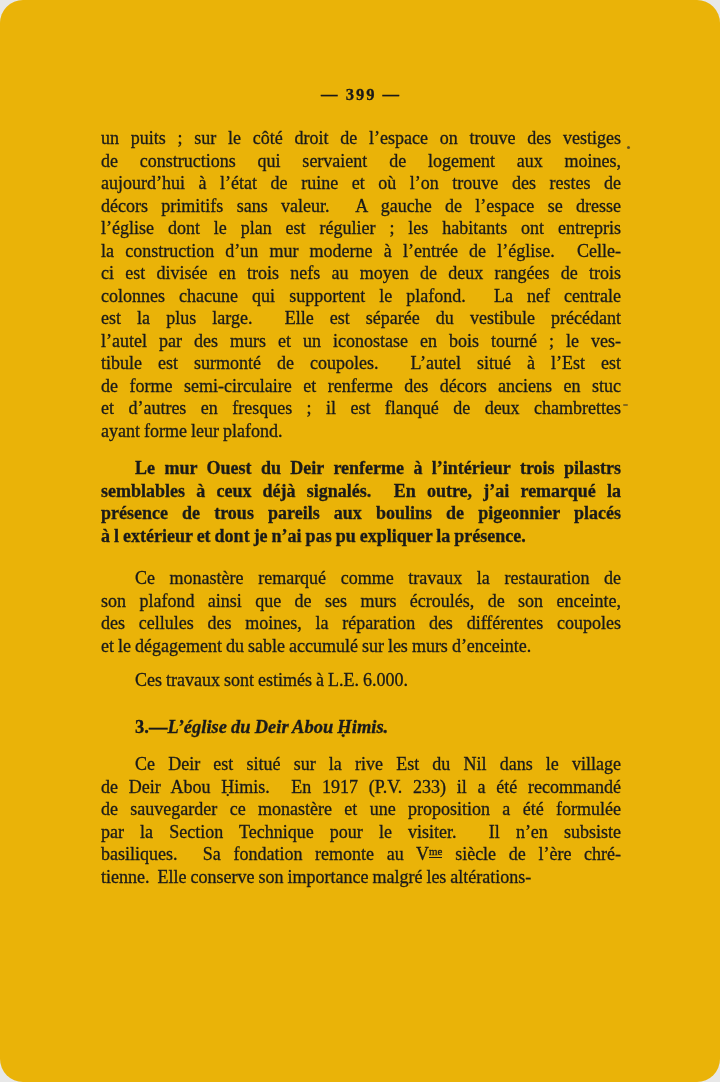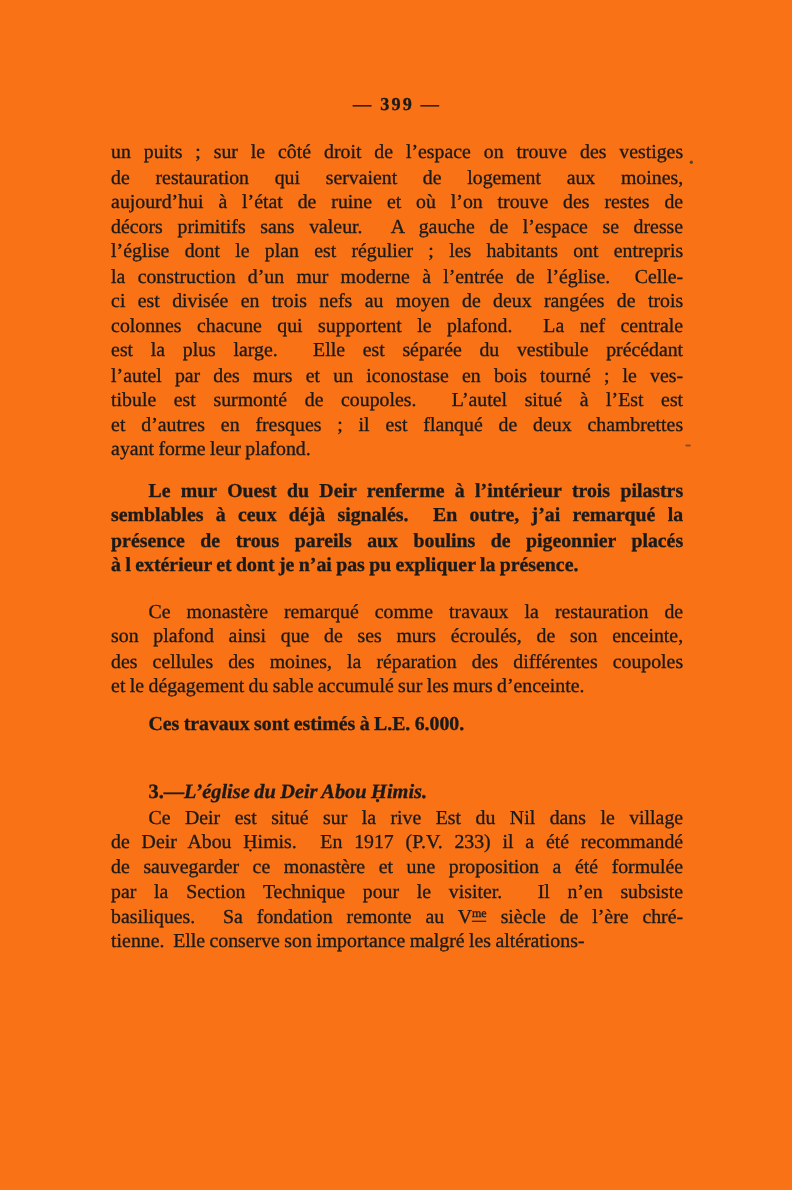"— 399 —" .page { background: #f97316 -> #eab308; border-radius: none -> 23px }
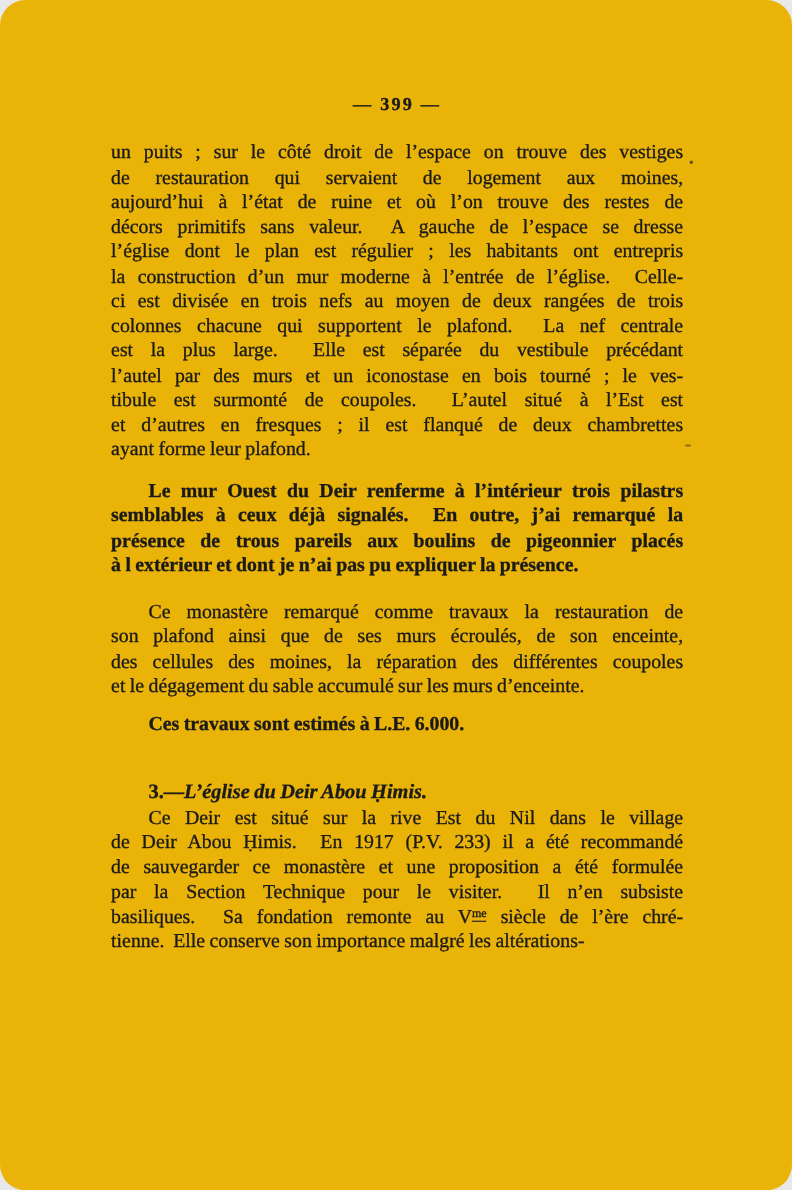"de restauration qui servaient de" div.tl { text: restauration -> constructions }
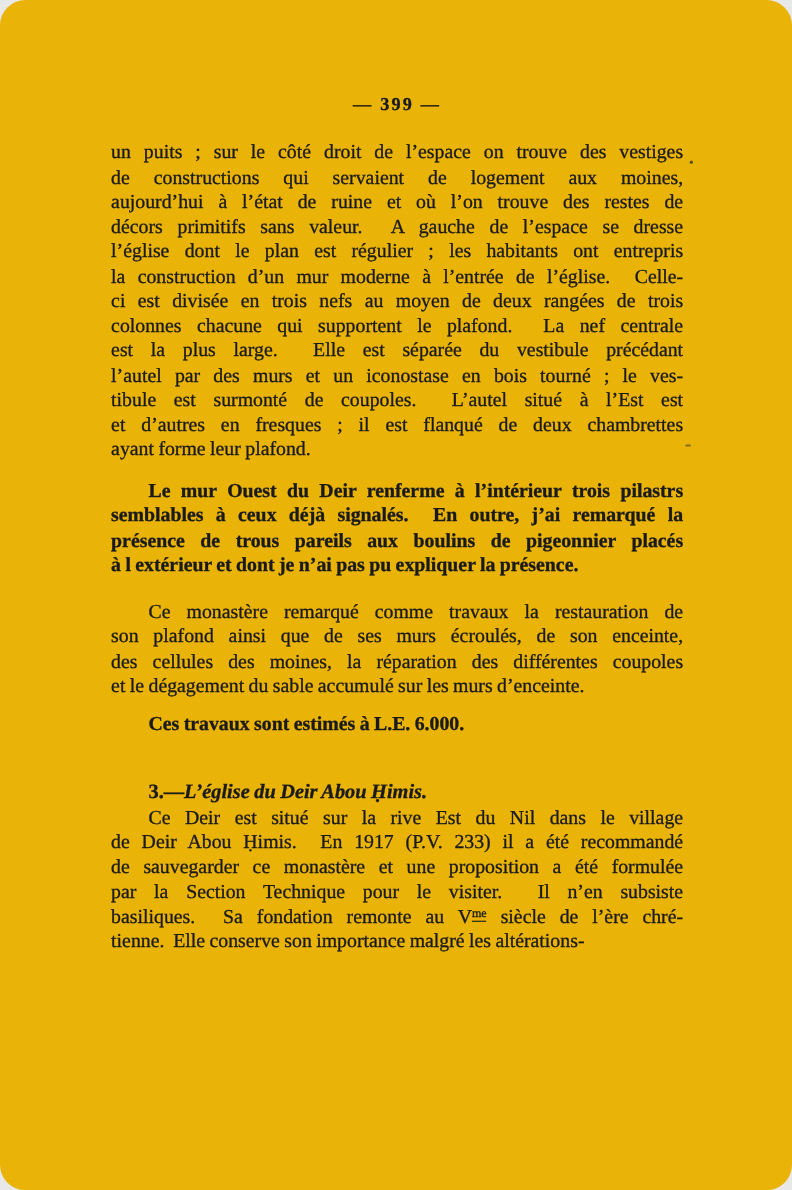"de forme semi-circulaire et renferme" div.tl { html: none -> <div>de forme semi-circulaire et renferme des décors anciens en stuc</div> }
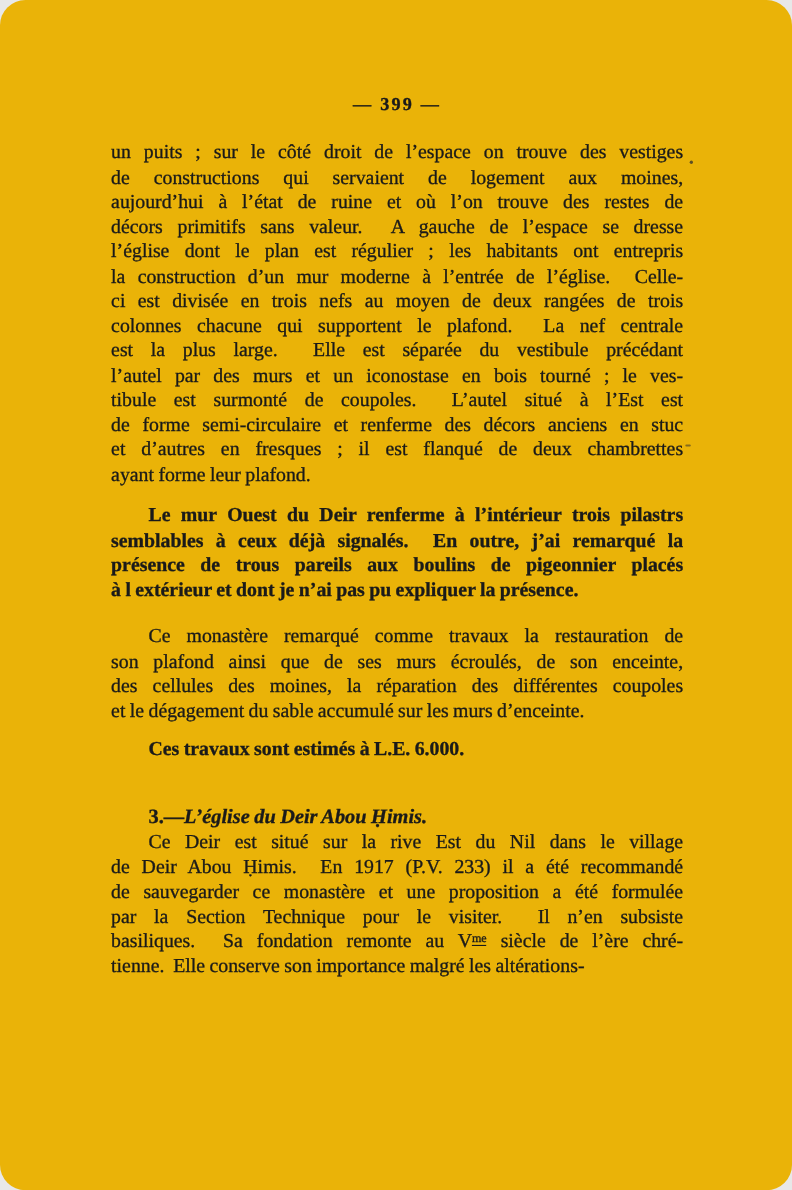"Ces travaux sont estimés à" div.block { font-weight: bold -> none; margin-bottom: 40px -> 24px }
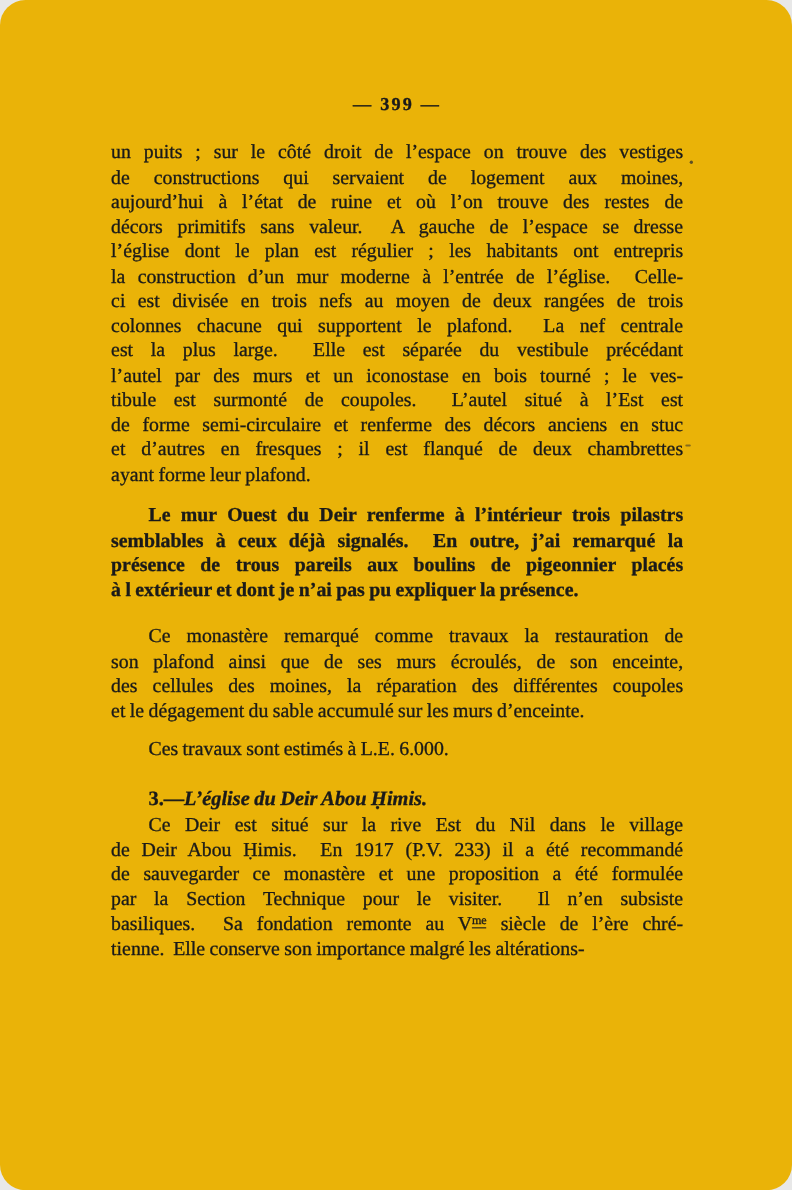"3.—L’église du Deir Abou Ḥimis." div.block { margin-bottom: none -> 15px }
